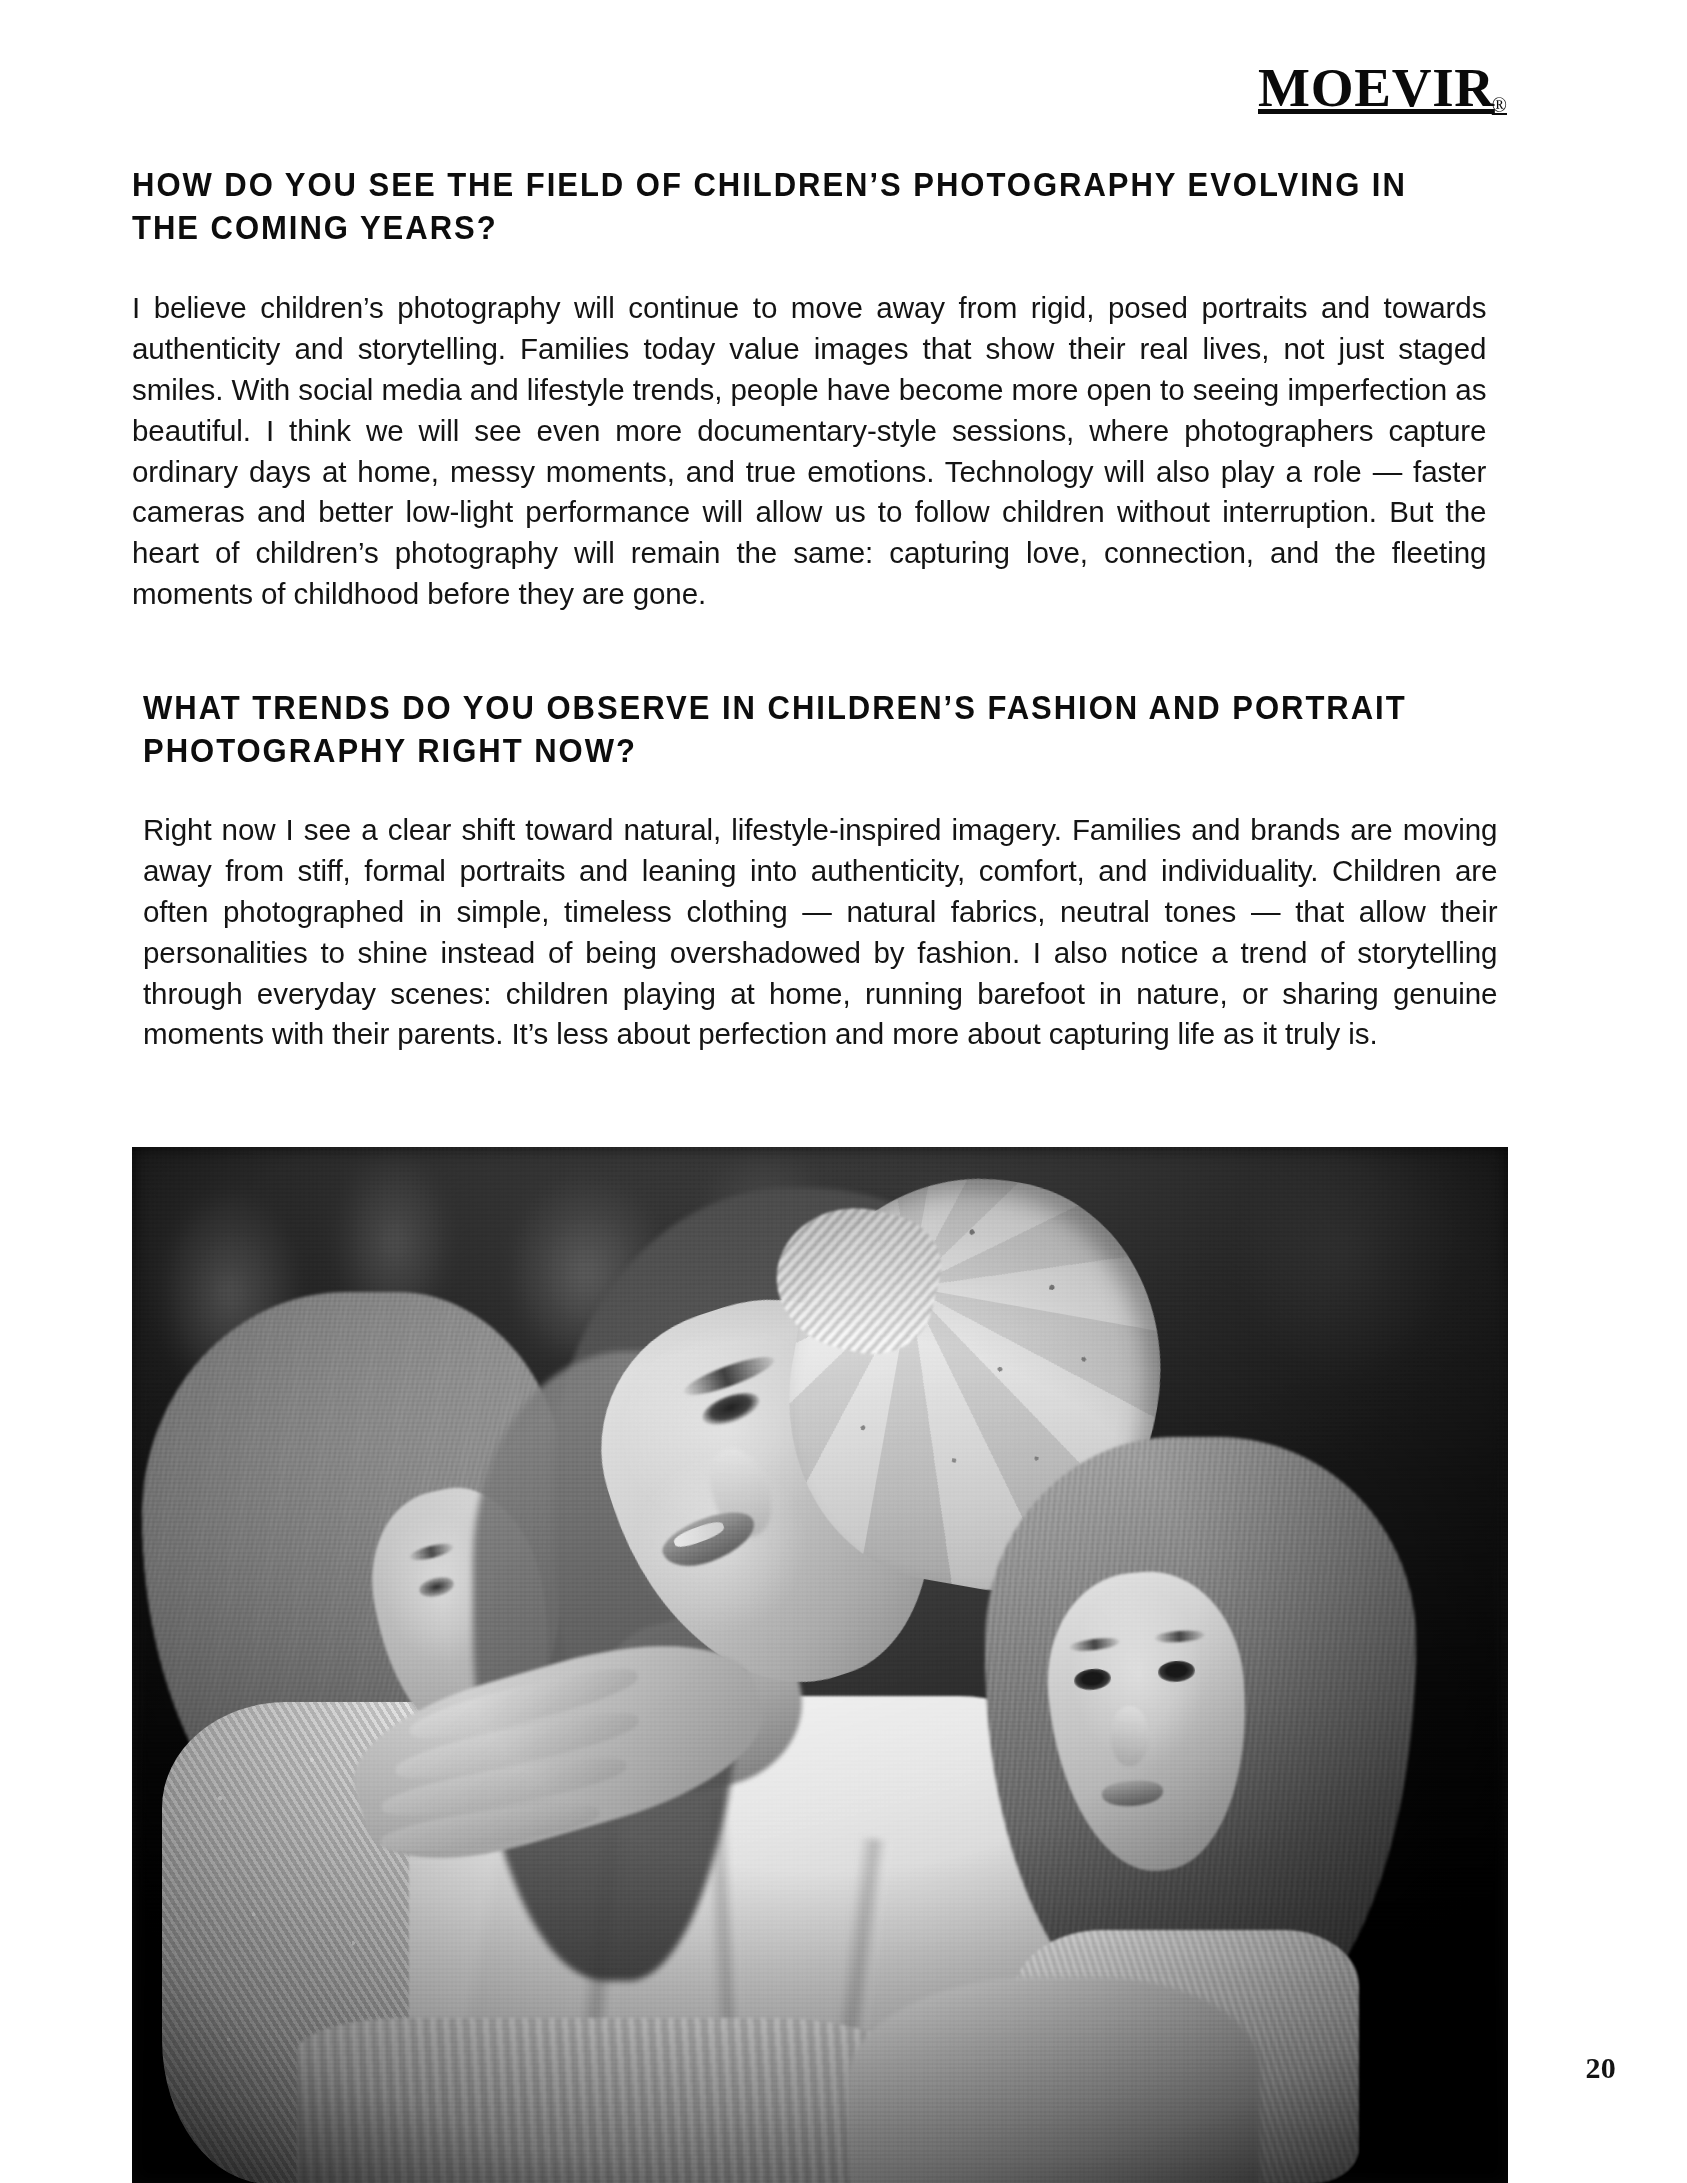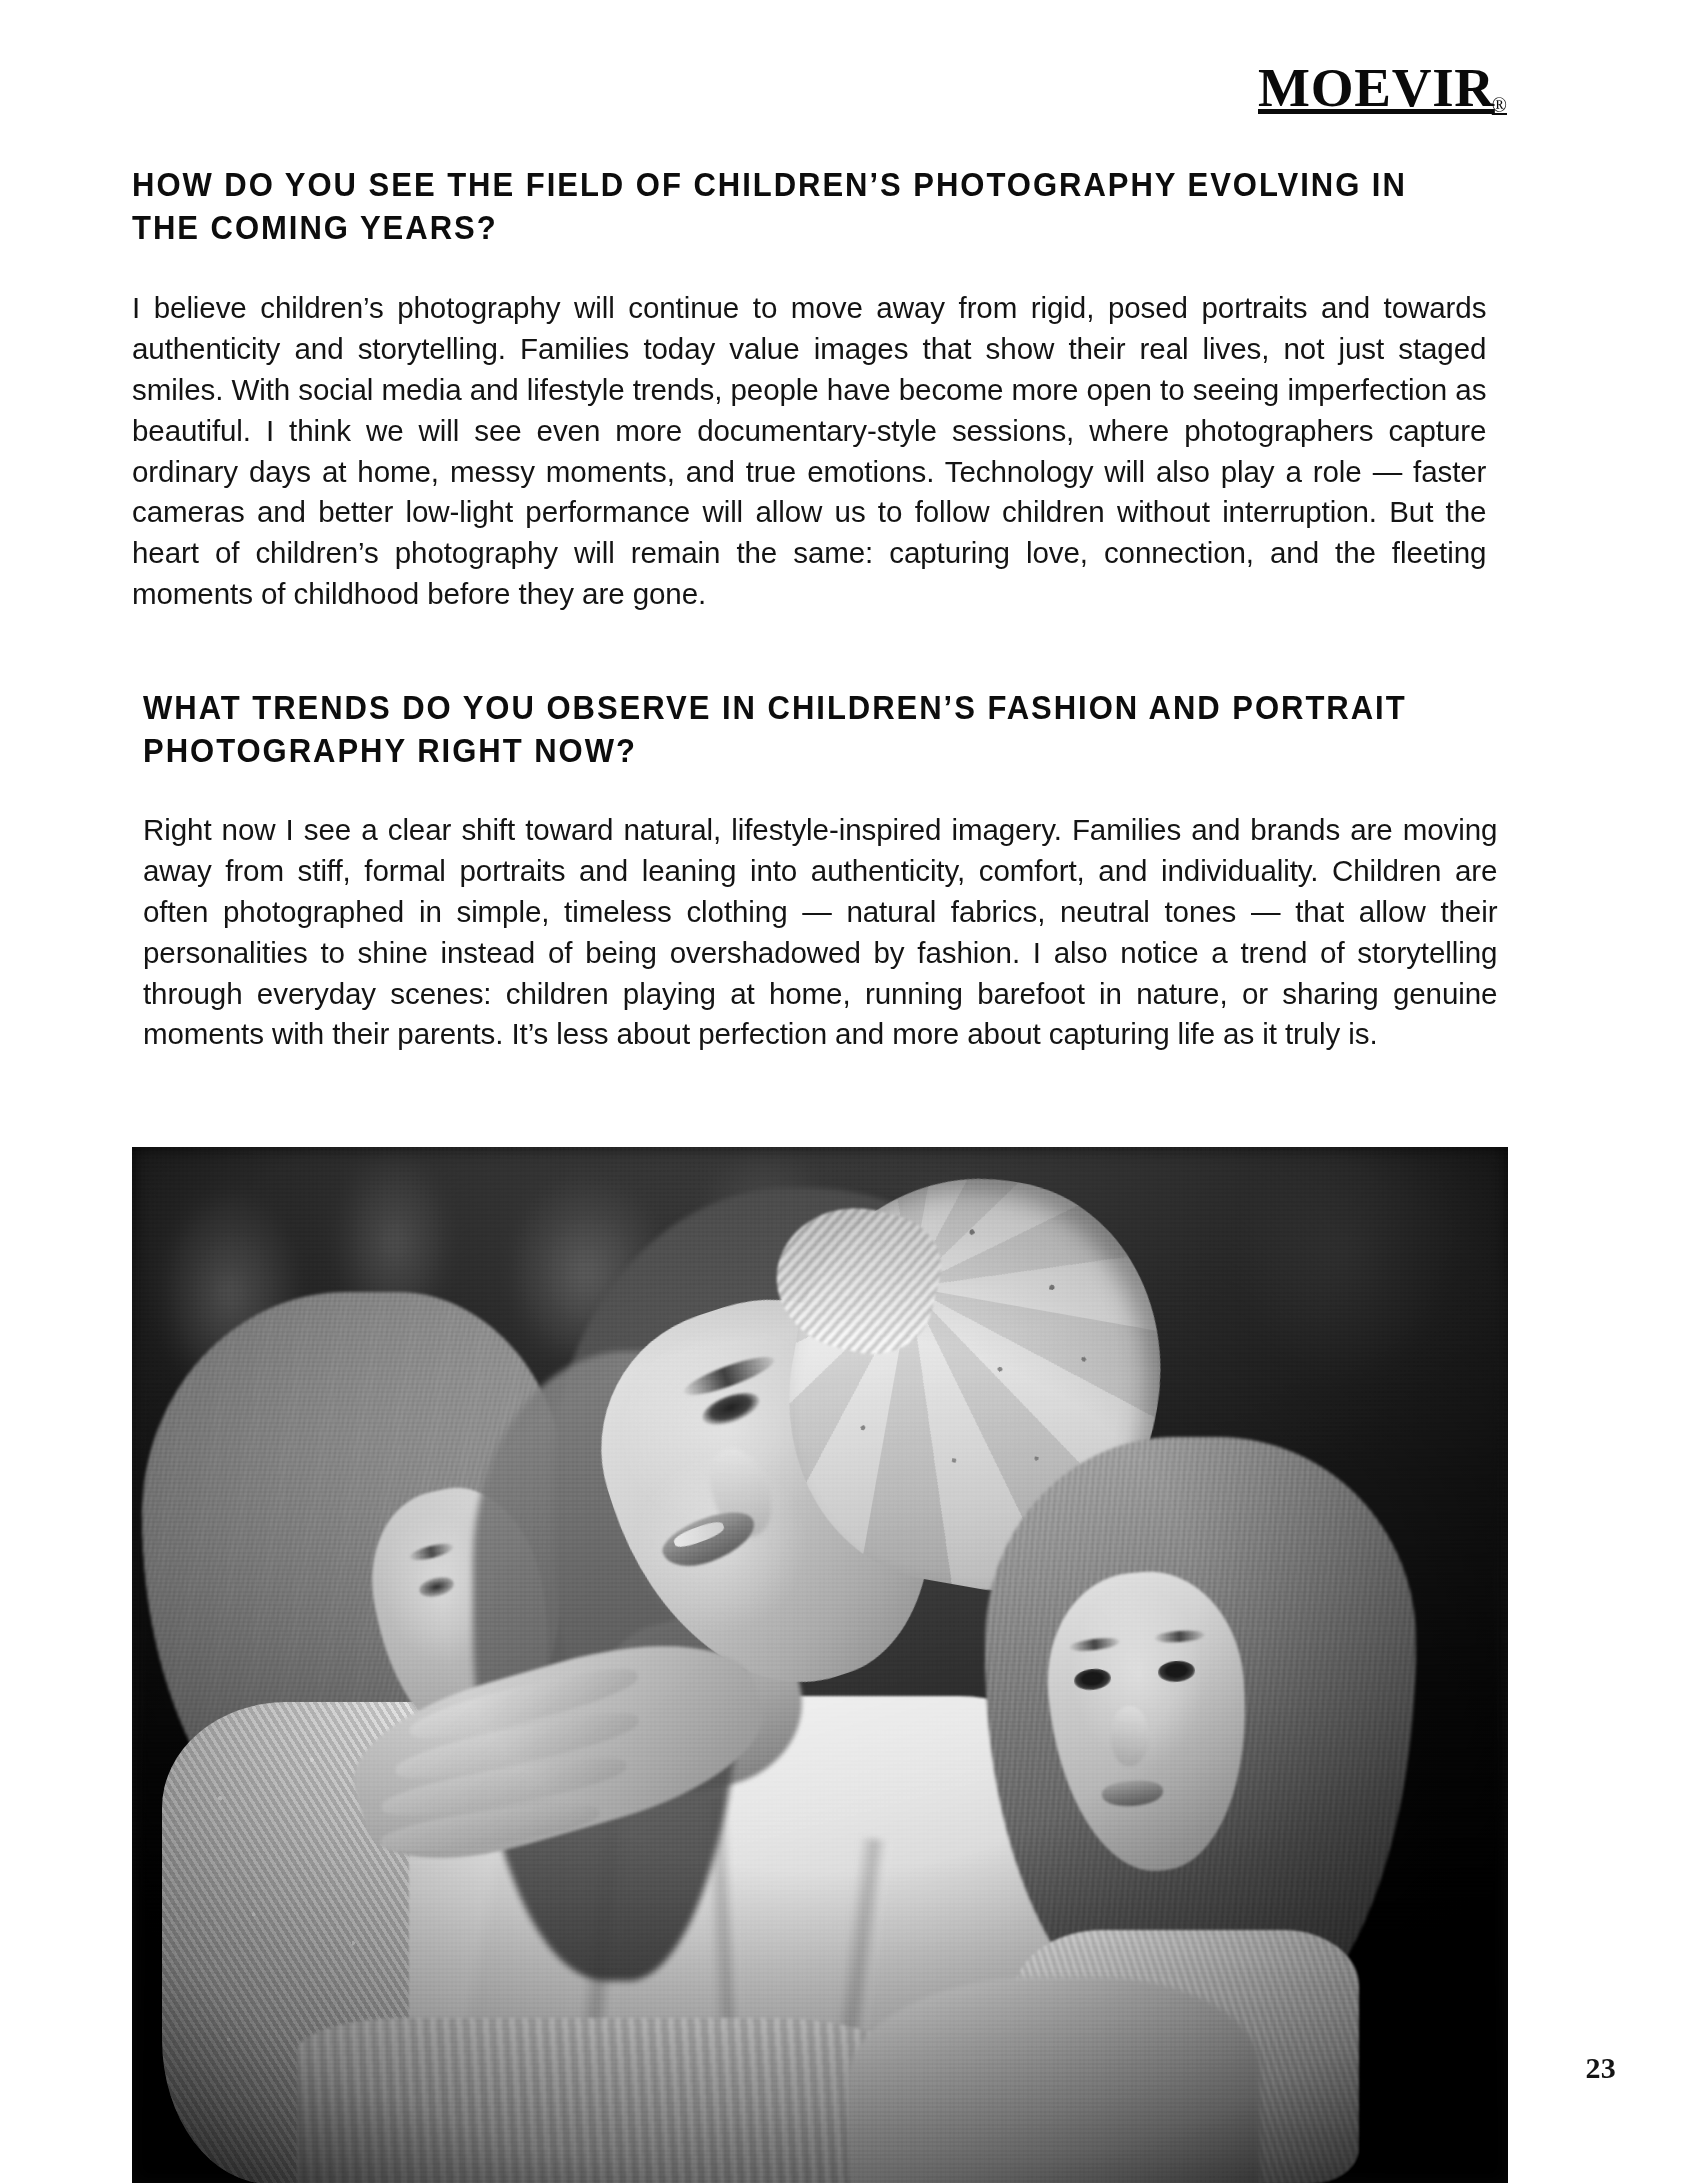"23" div.page-number { text: 23 -> 20 }
